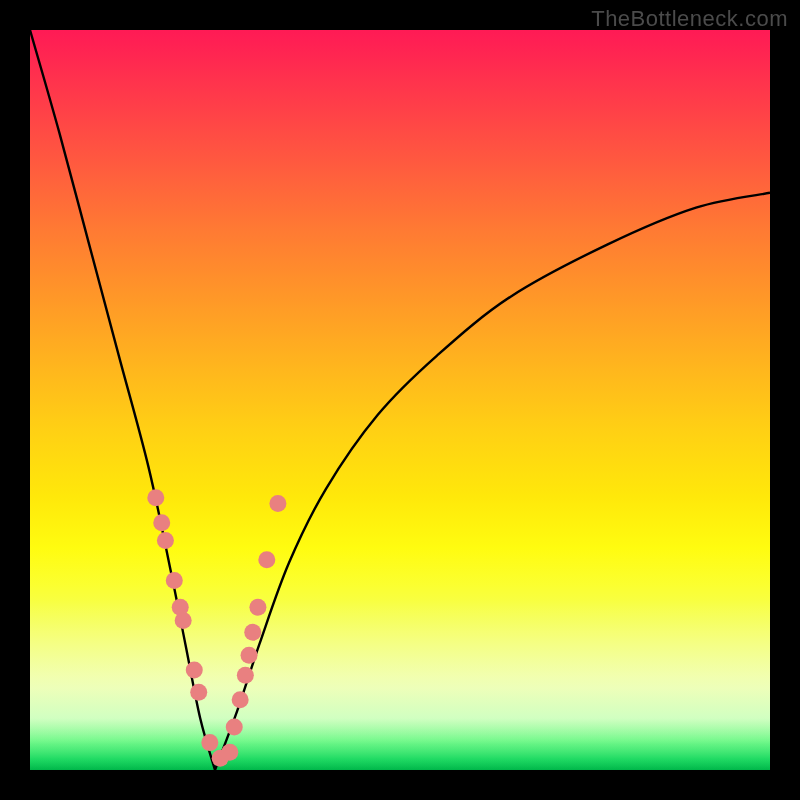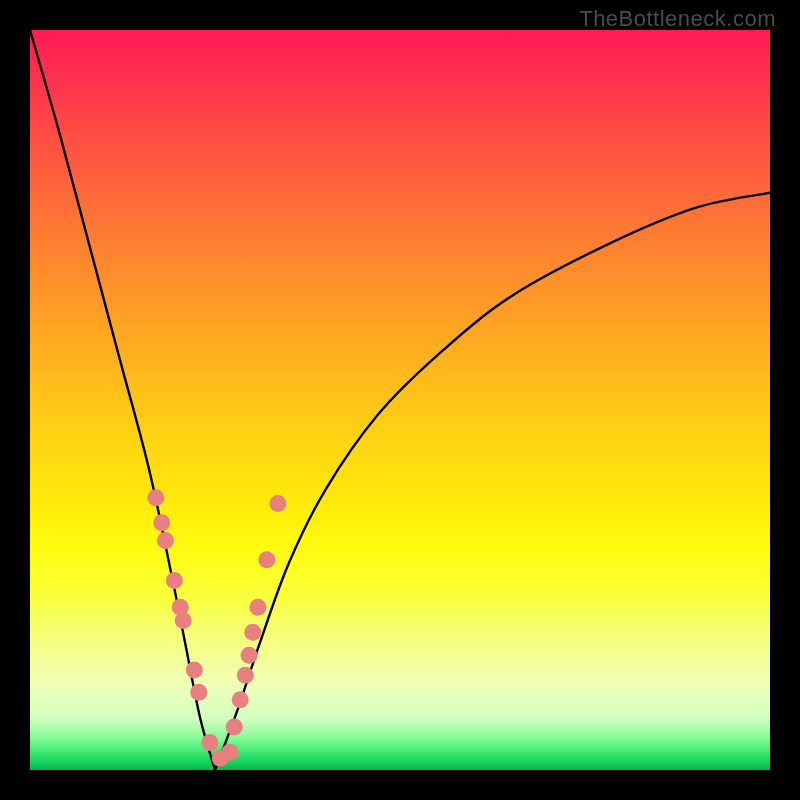"TheBottleneck.com" .watermark { right: 24px -> 12px }
